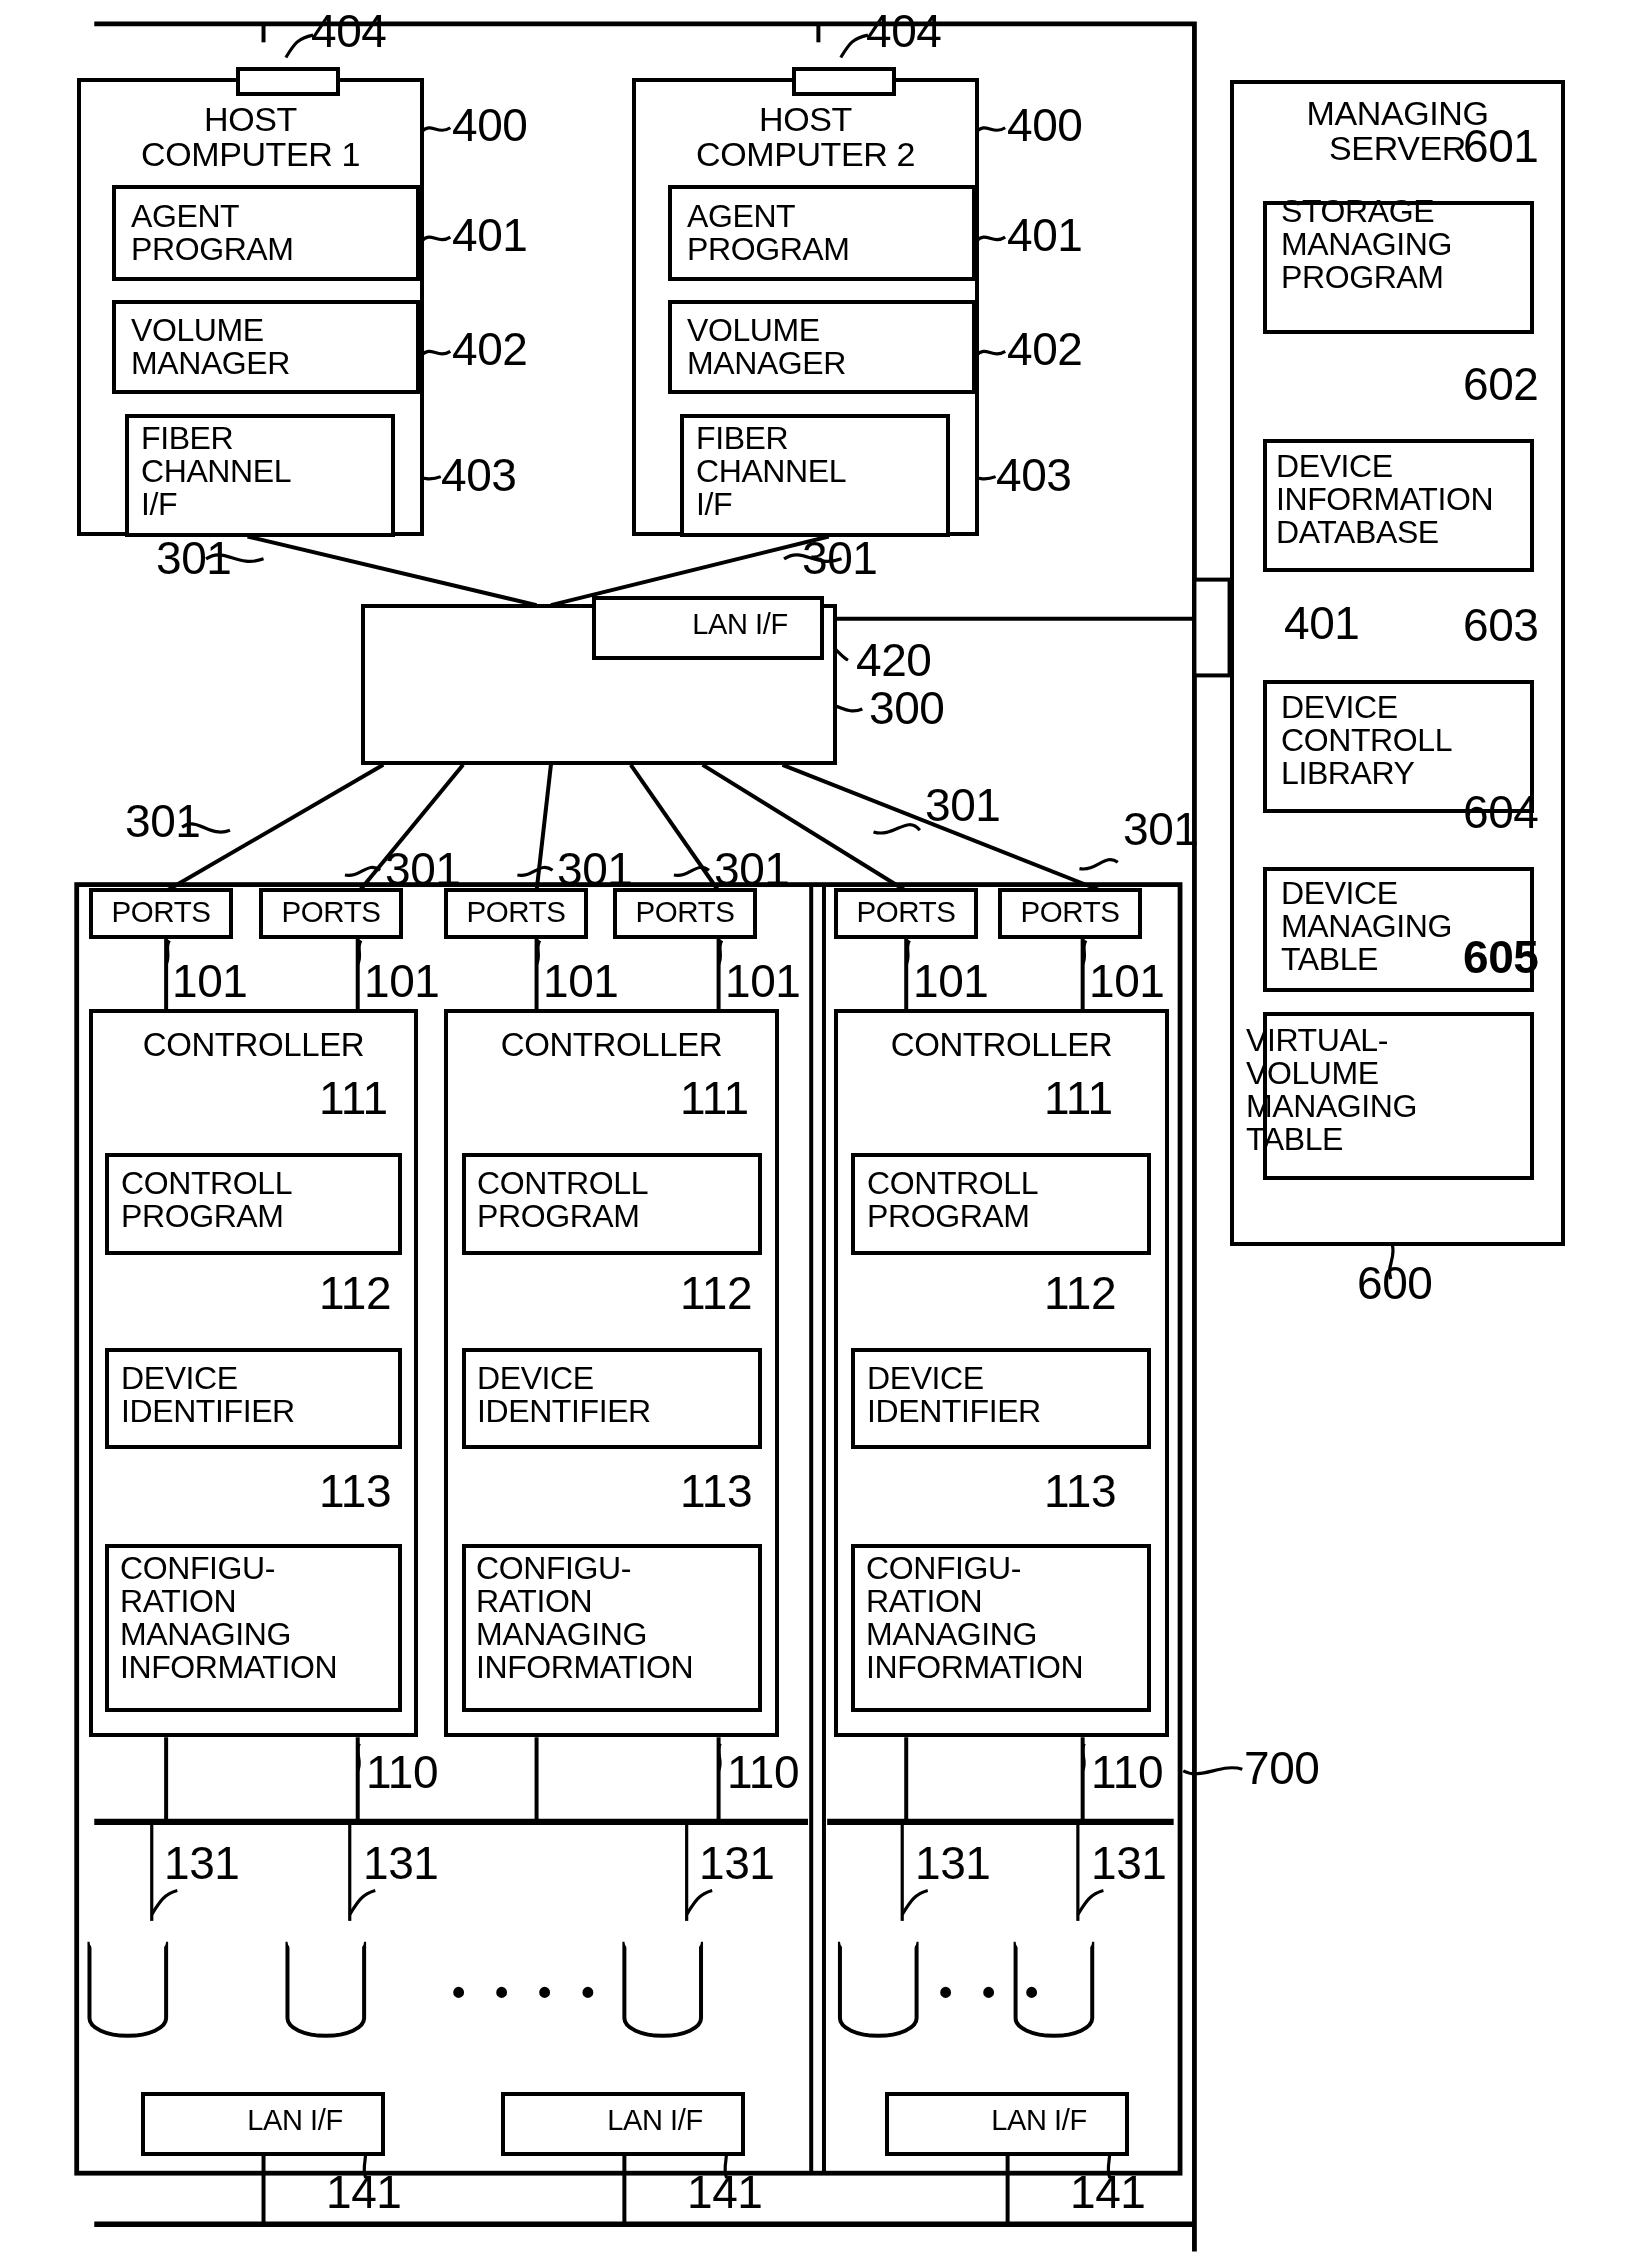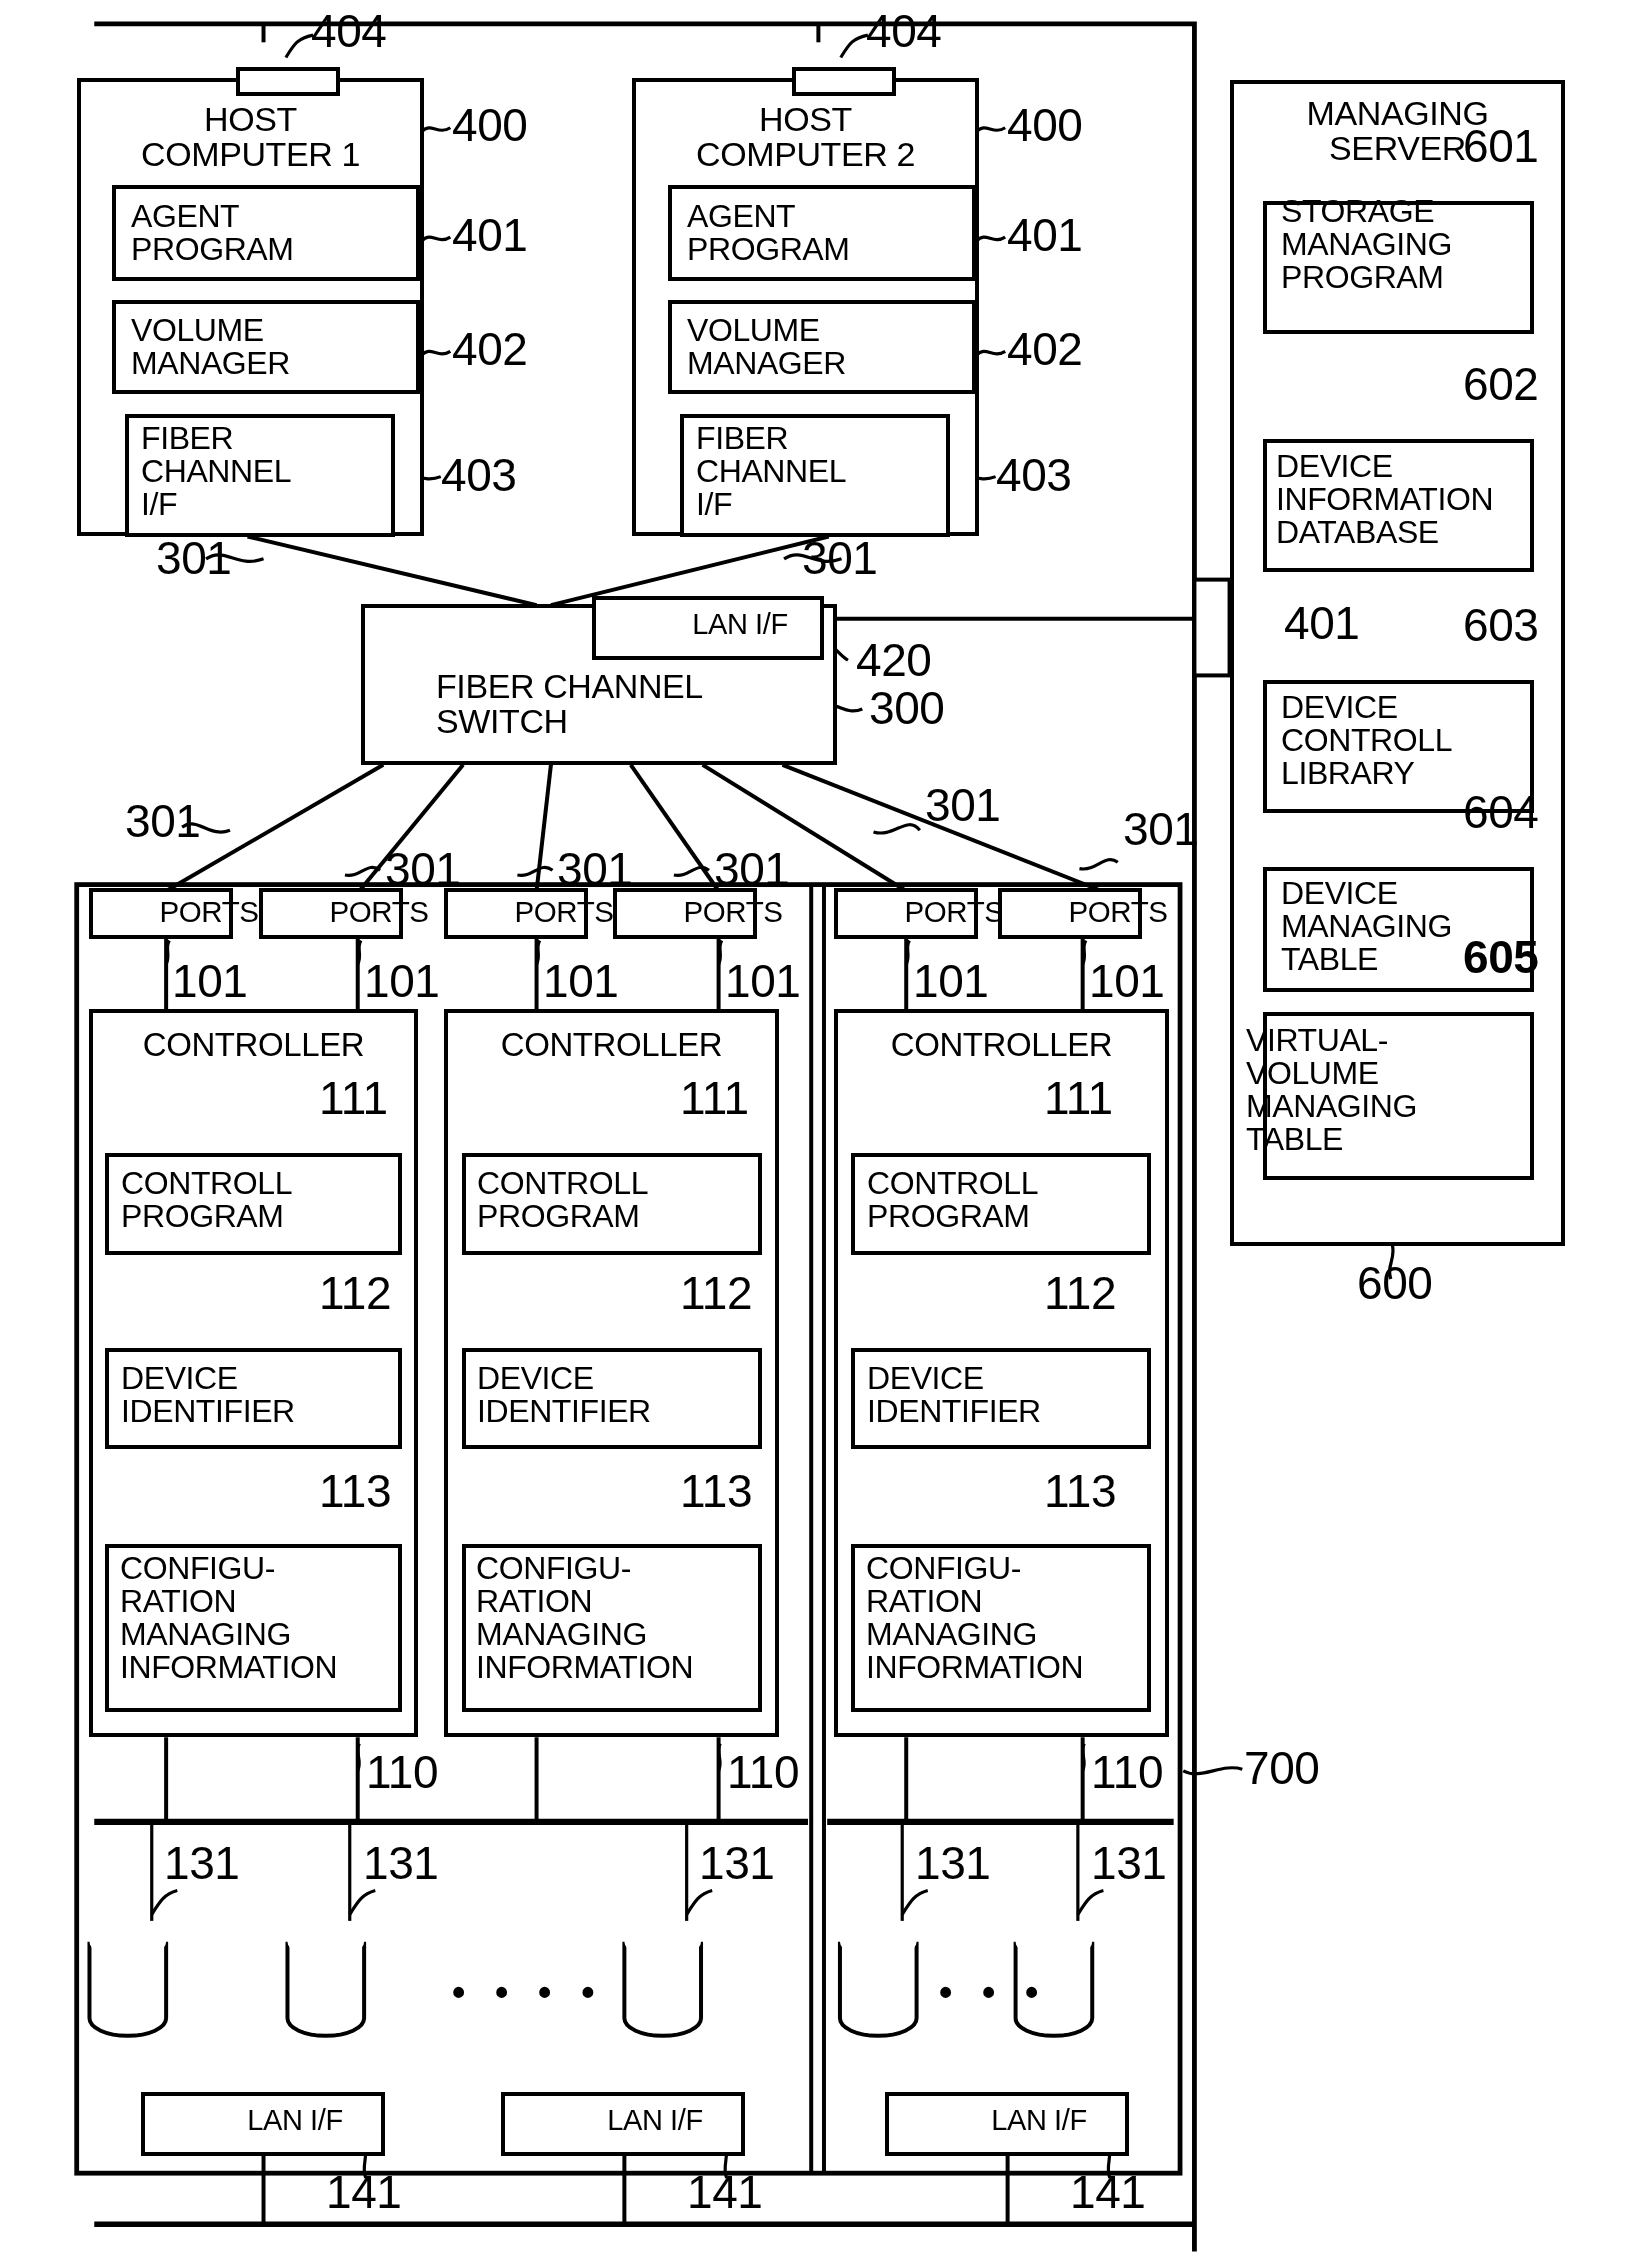"FIBER CHANNEL" div.label { html: <div>FIBER CHANNEL SWITCH</div> -> none }
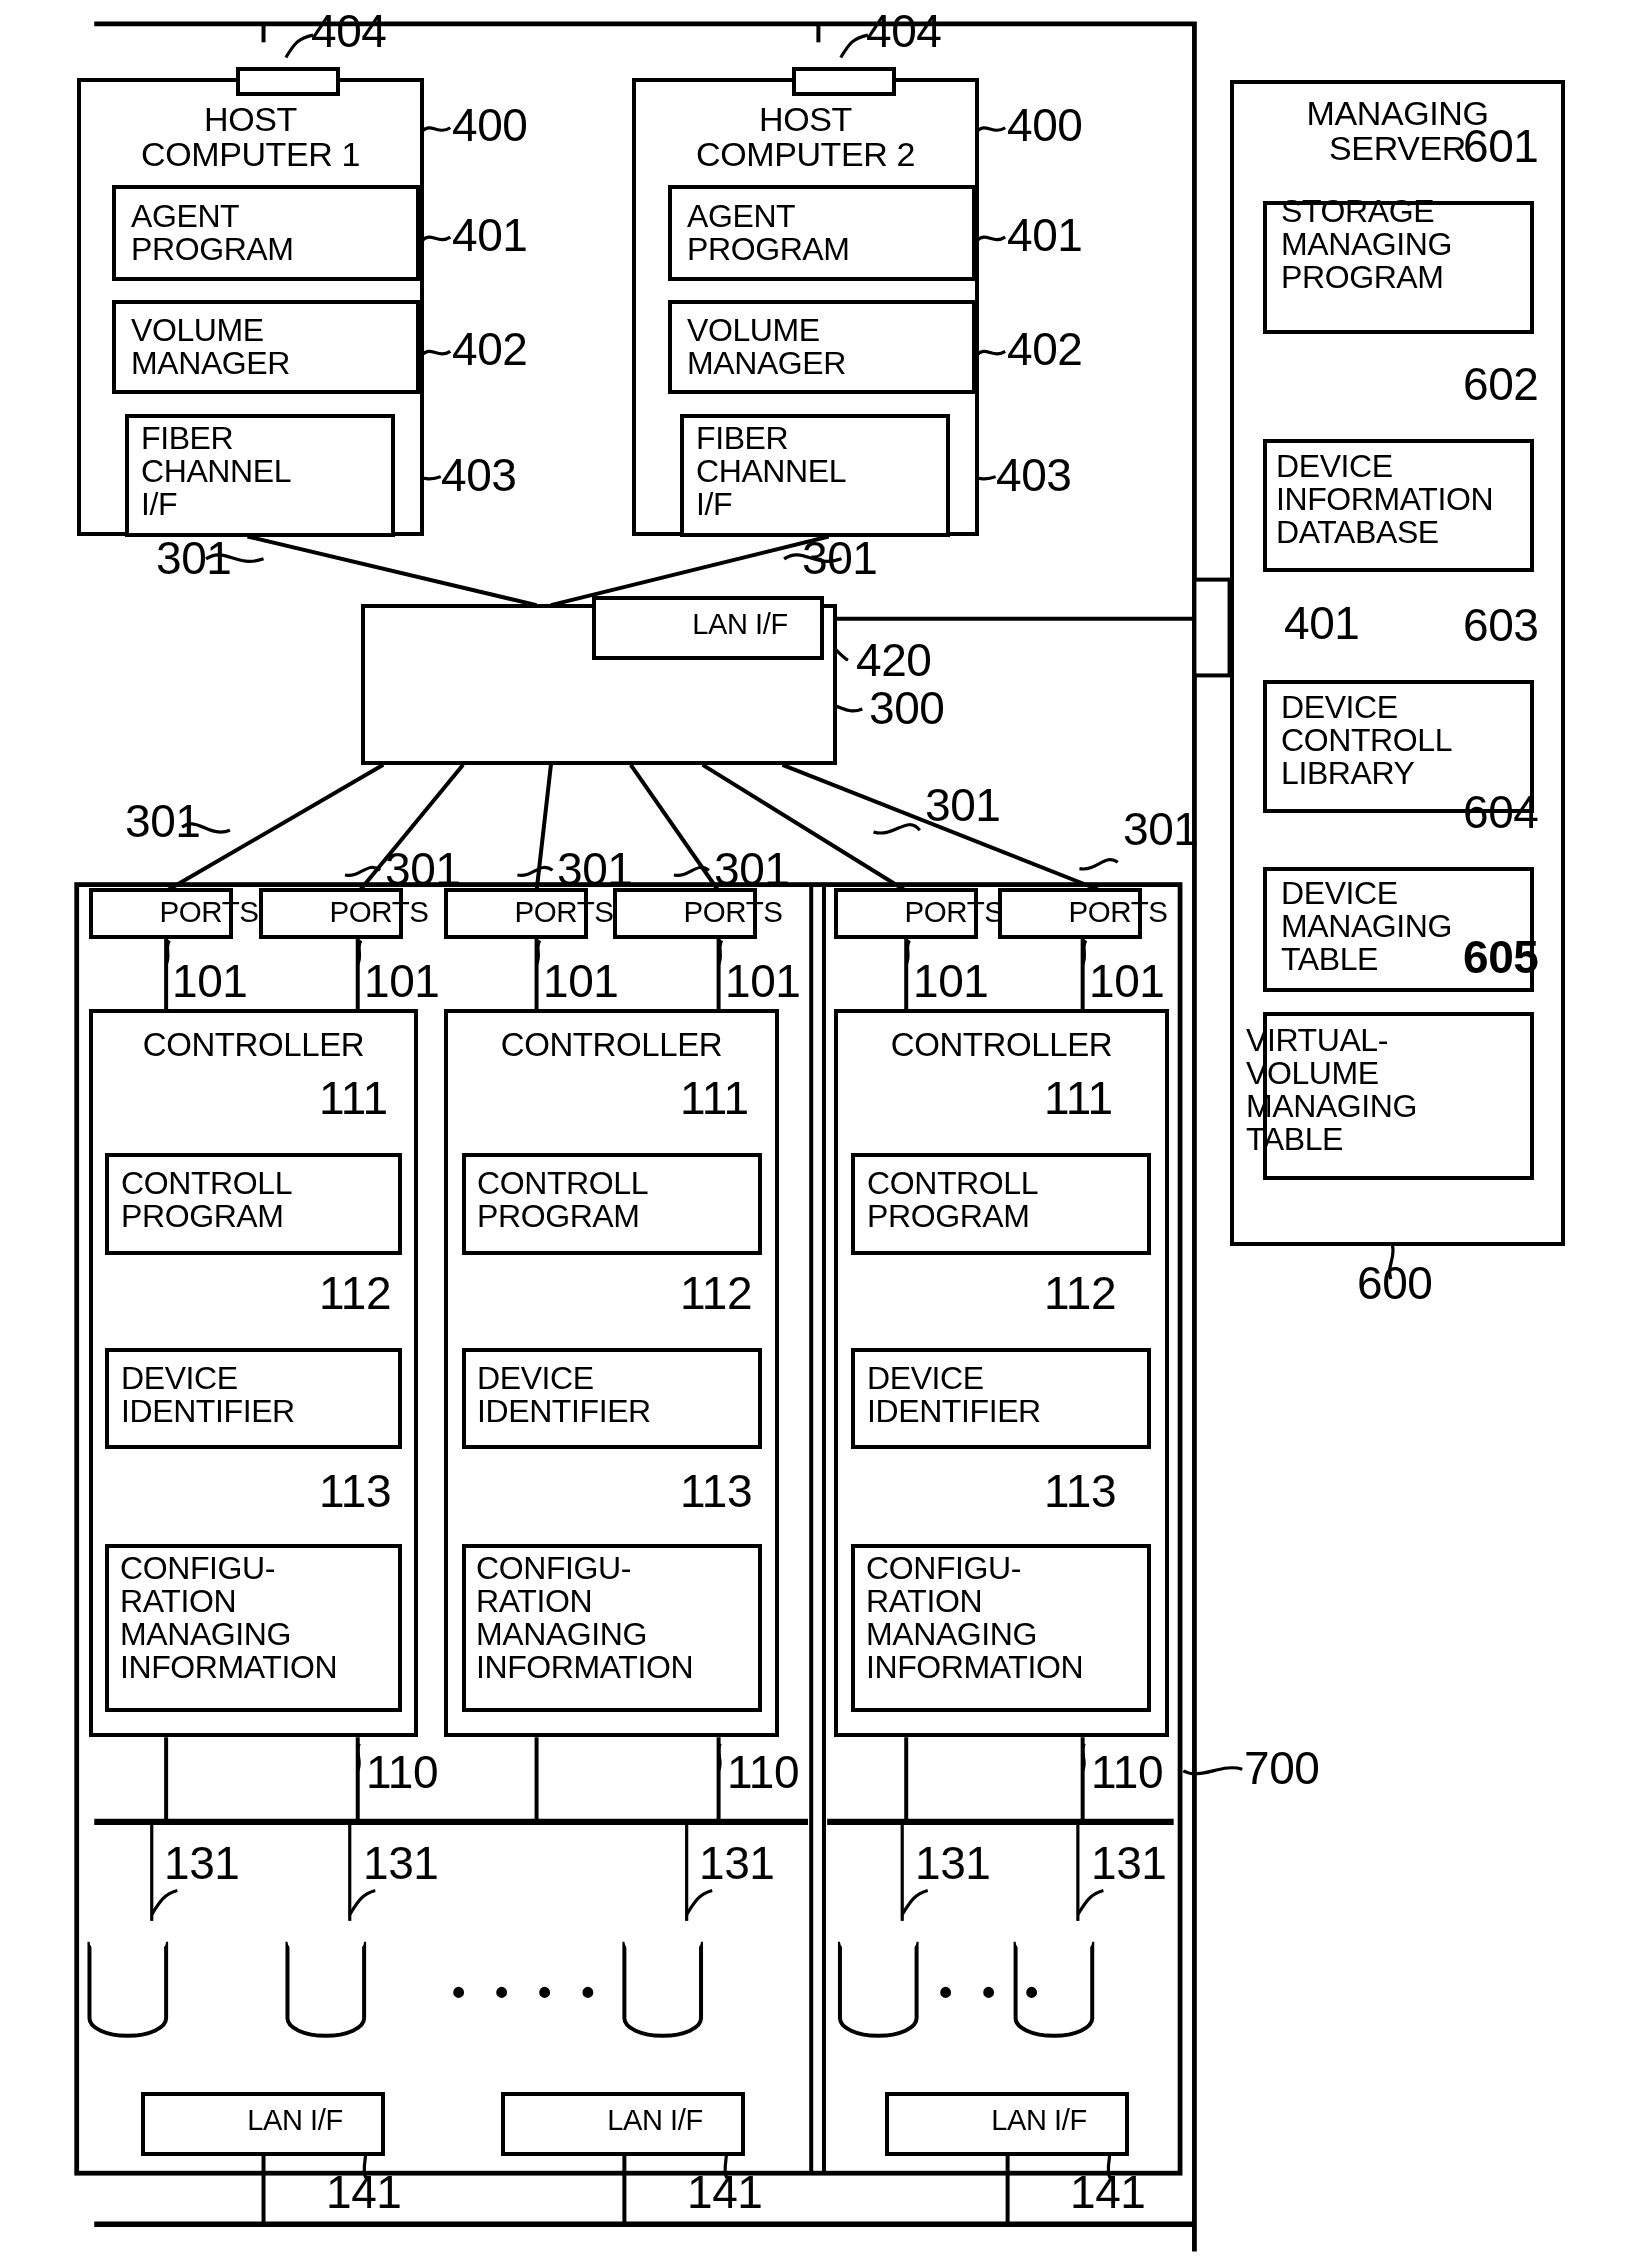"PORTS" .t-ports { margin-left: 48px -> none }
